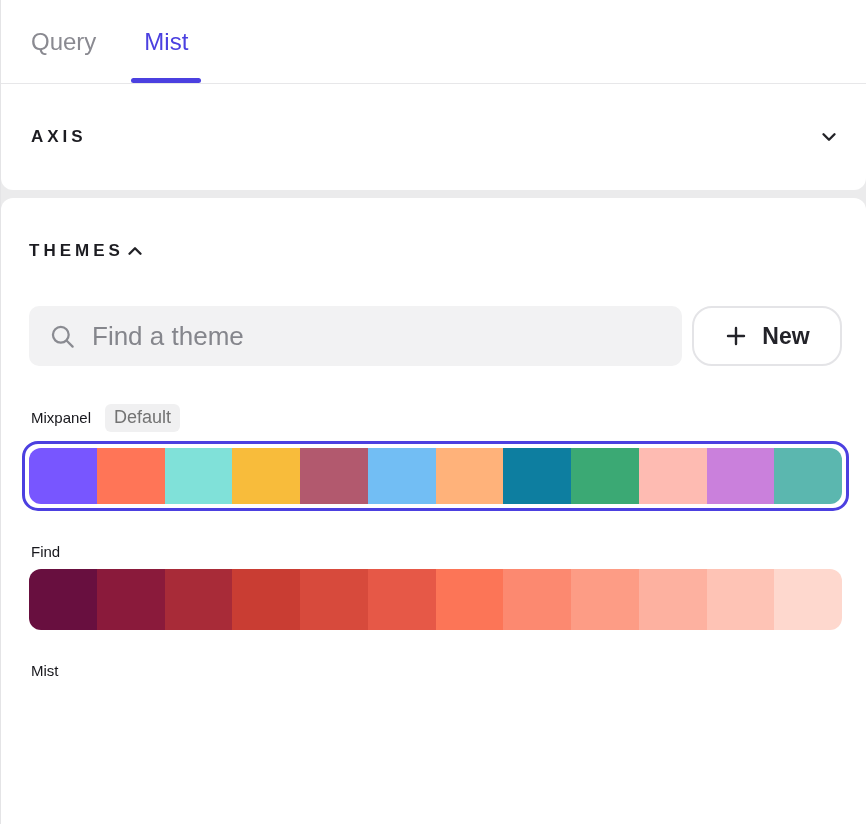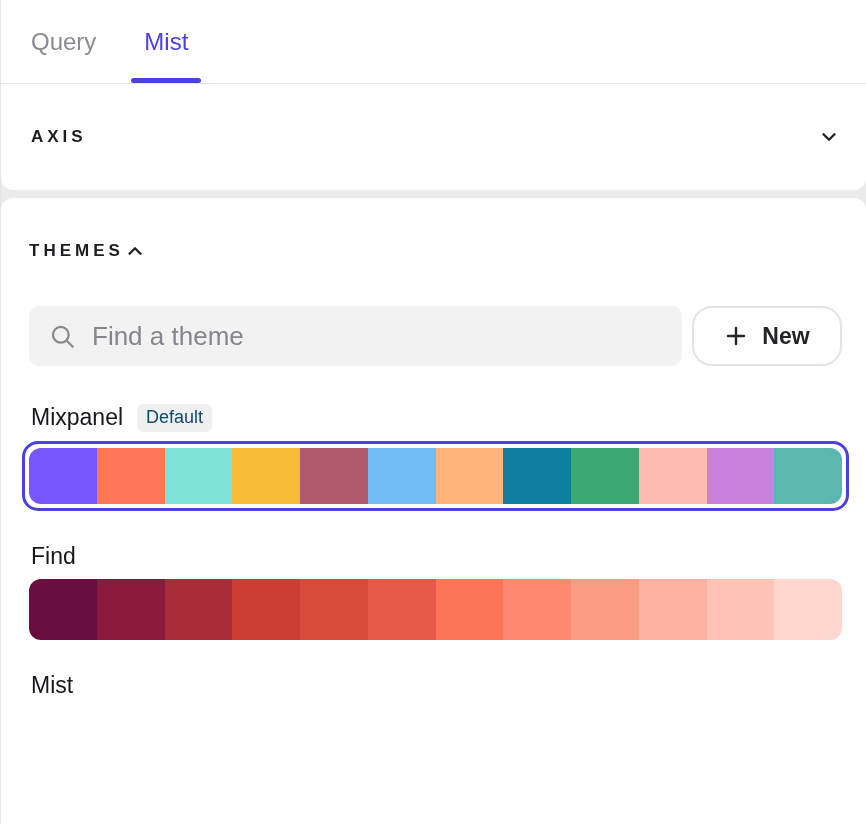"Mixpanel" .theme-name { font-size: 23px -> 15px }
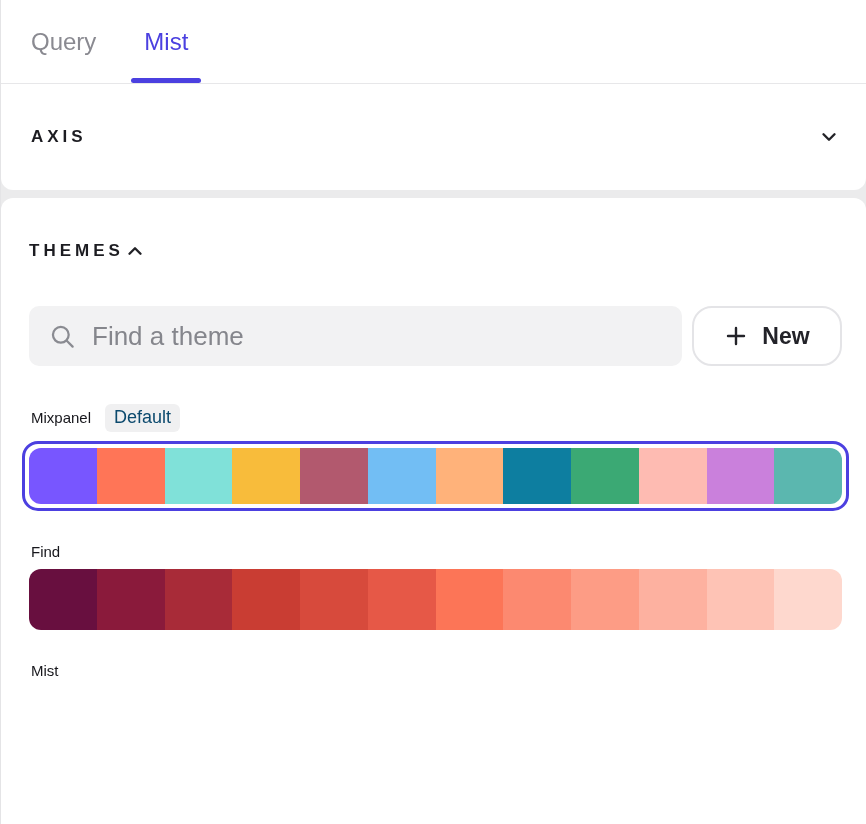"Default" .badge { color: #0c4a6e -> #737373 }
